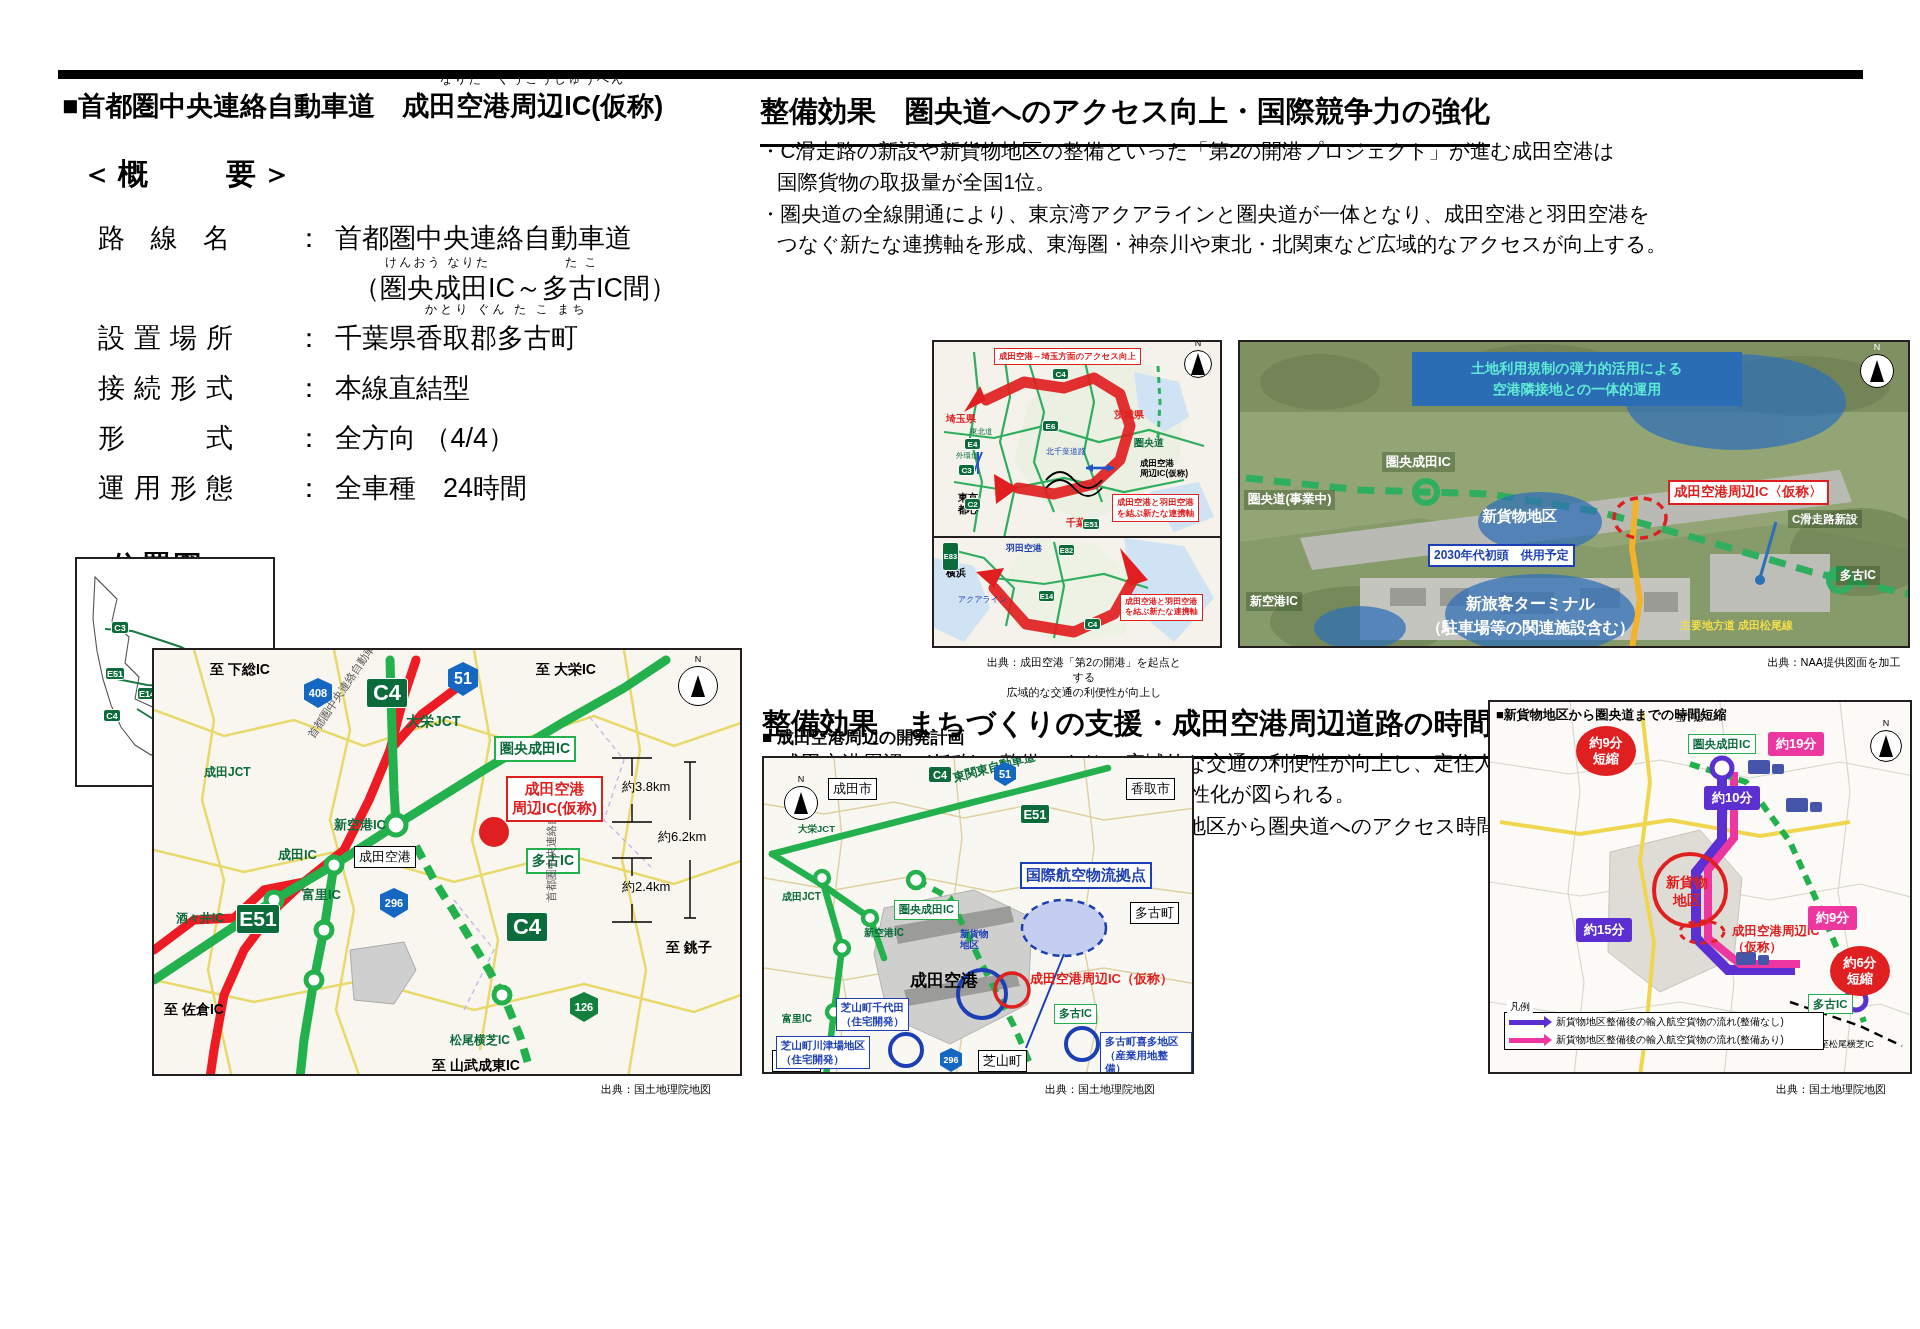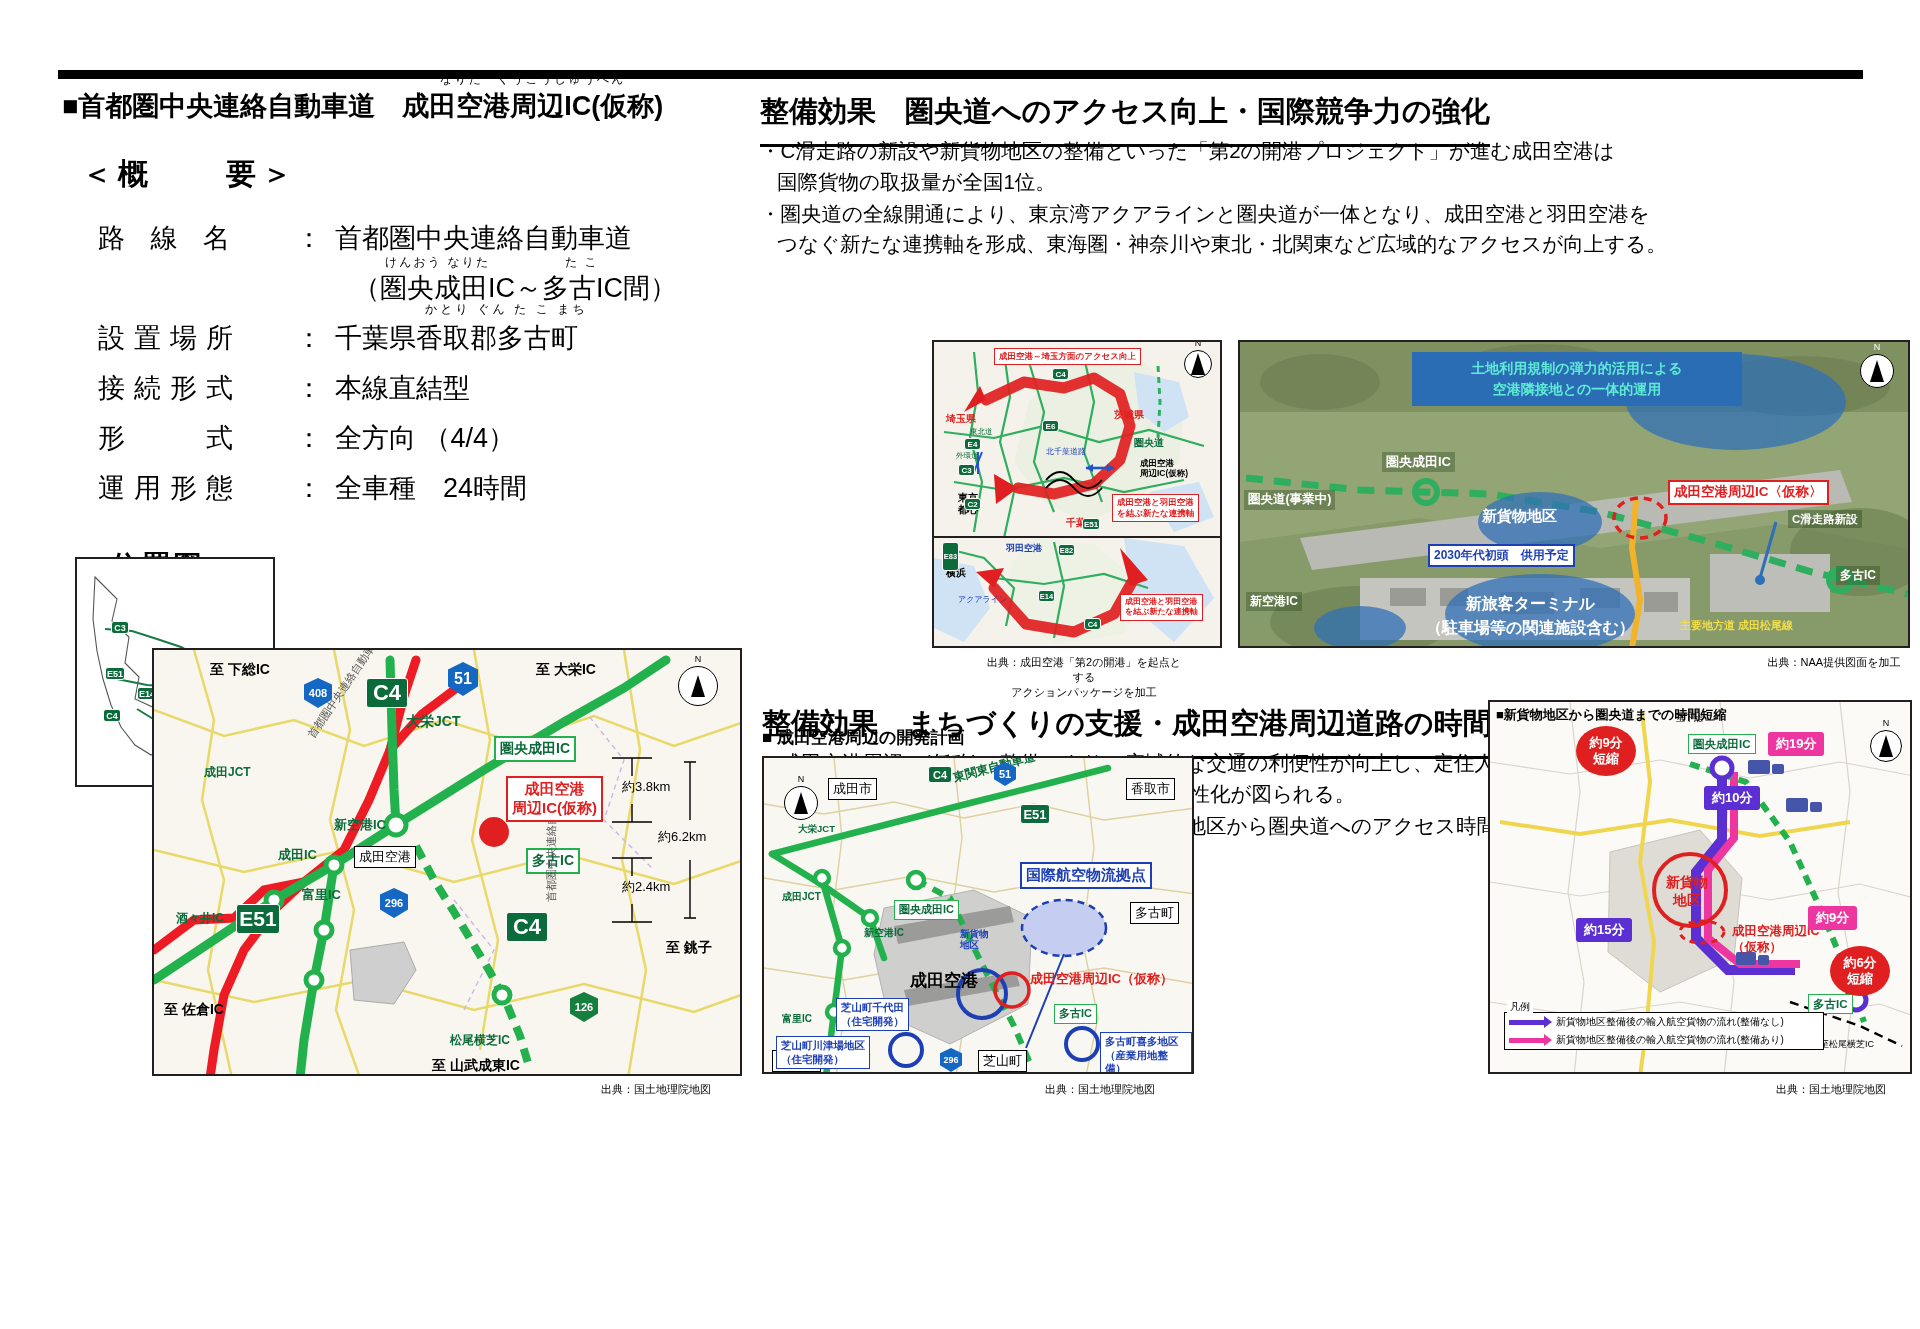"出典：成田空港「第2の開港」を起点とする" div.map-cap { text: アクションパッケージを加工 -> 広域的な交通の利便性が向上し }
